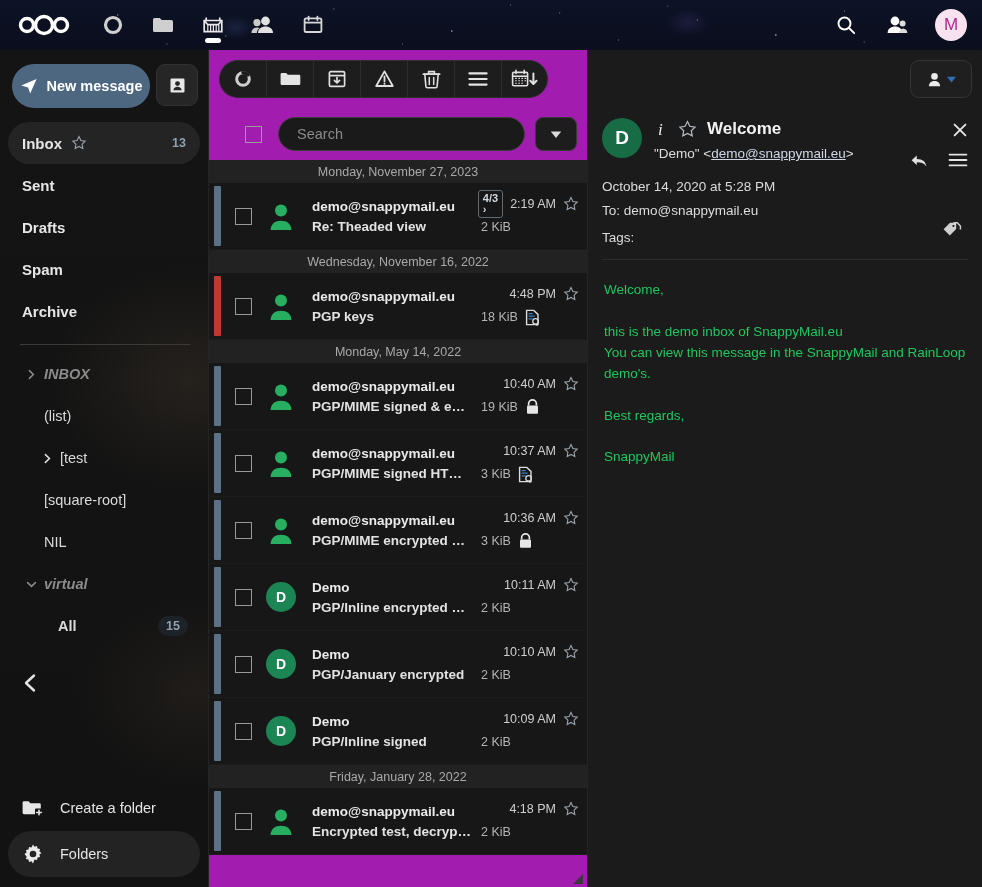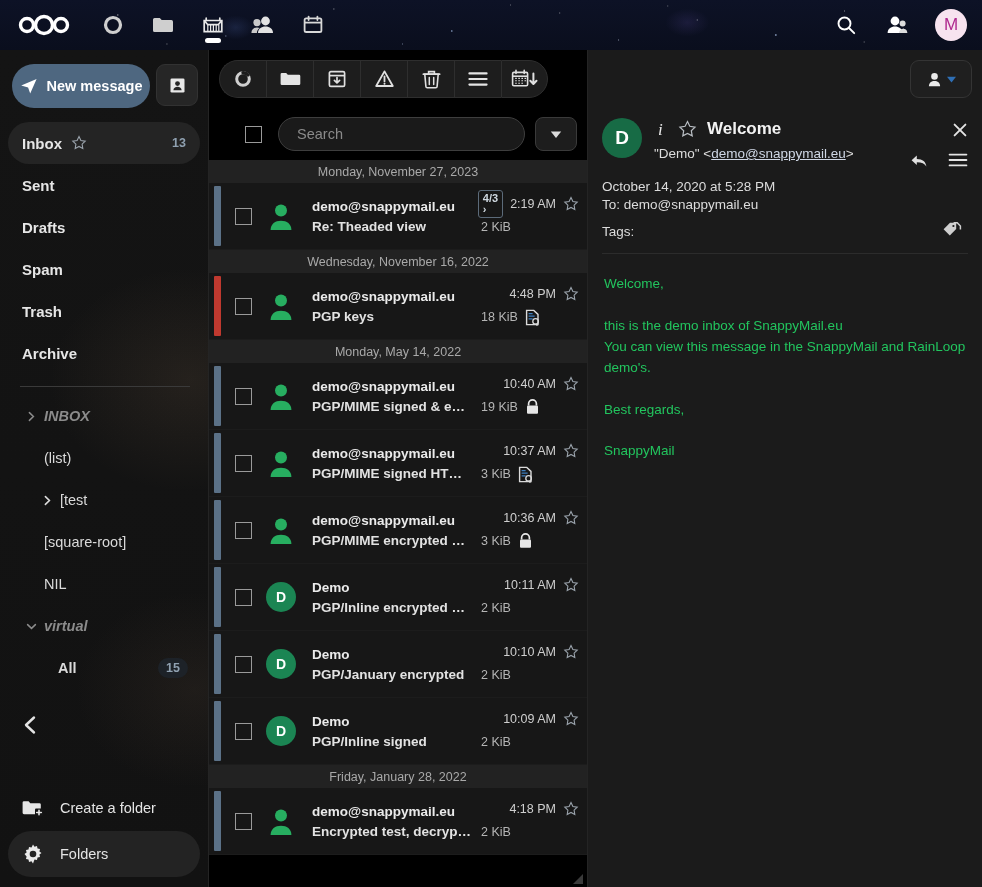"Search" #msglist { background: #000000 -> #a21caf }
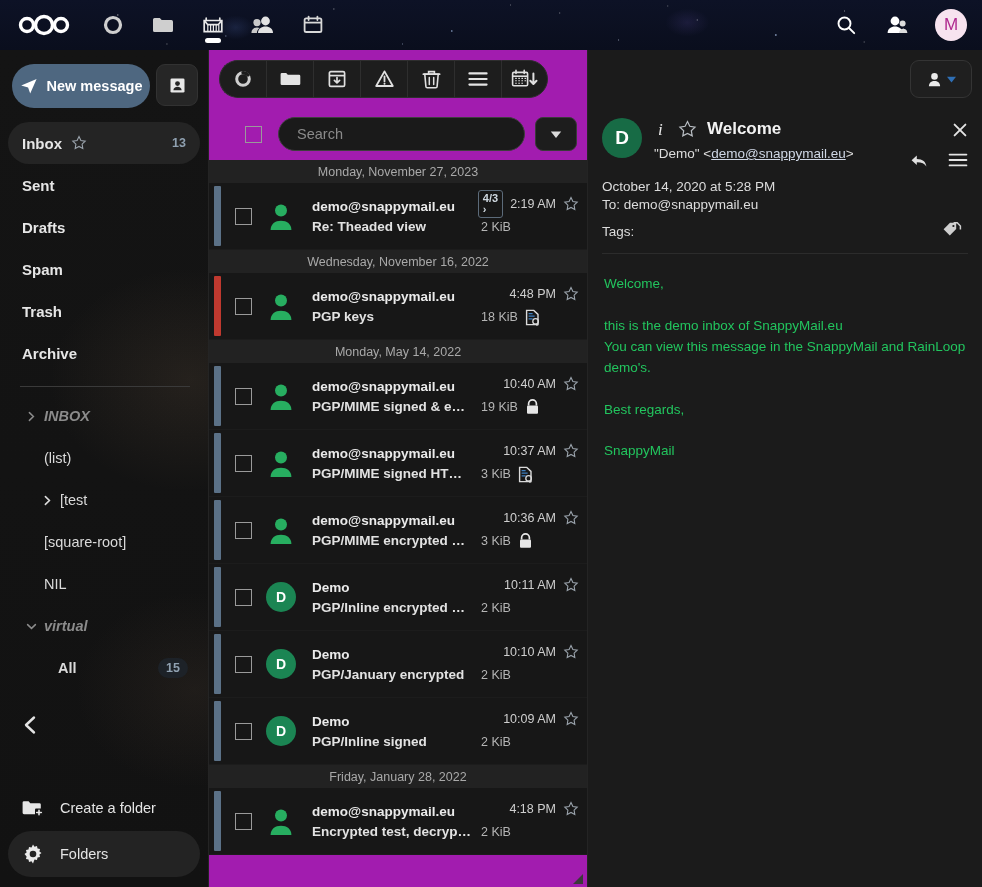"To: demo@snappymail.eu" .mv-to { margin-top: 3px -> 9px }
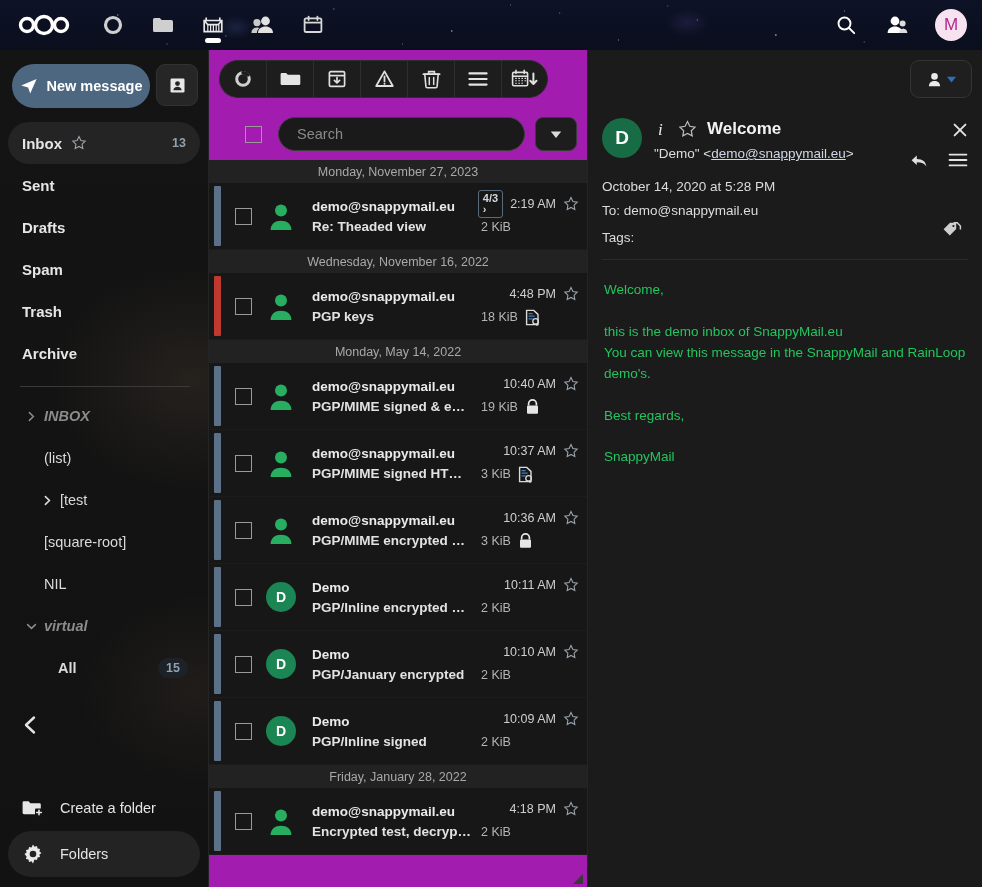"Trash" div.folder { html: <div> <span>Trash</span> </div> -> none }
